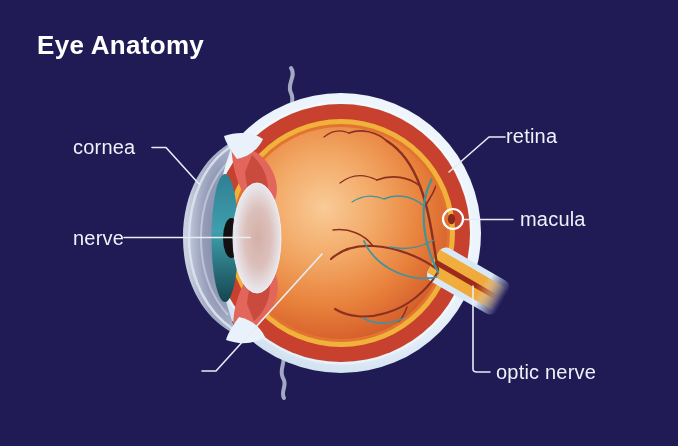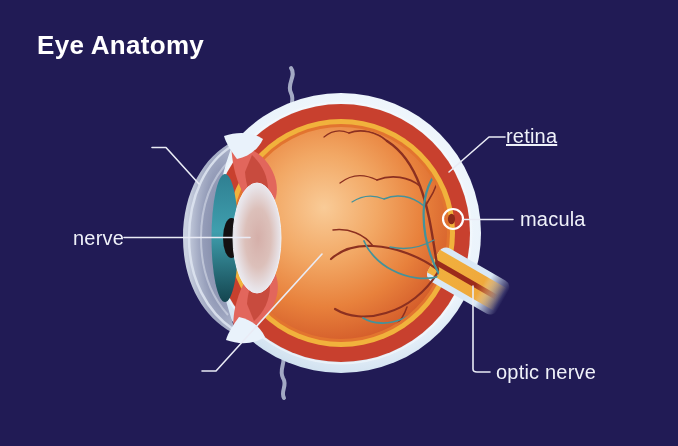"cornea" div.lbl { html: none -> <div>cornea</div> }
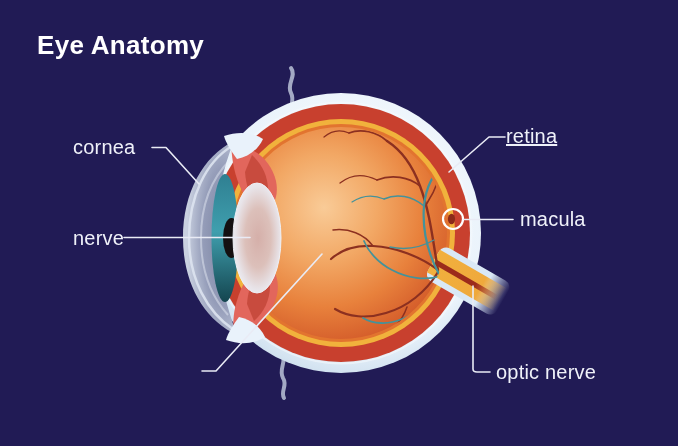"retina" .lbl-retina { text-decoration: underline -> none }
